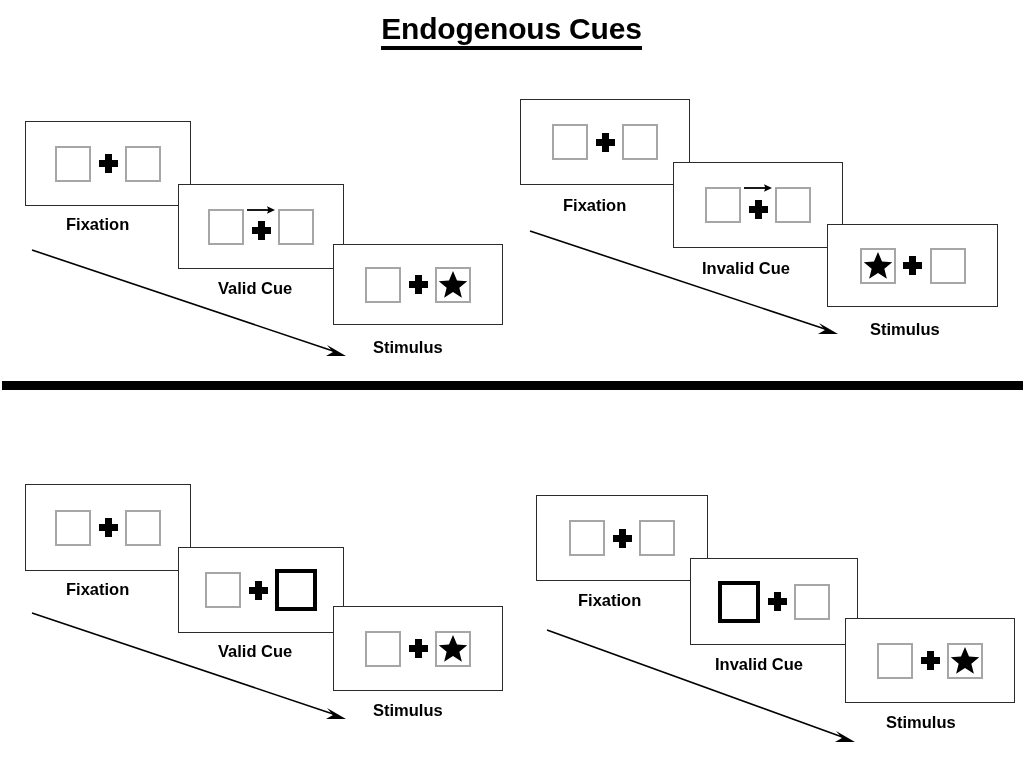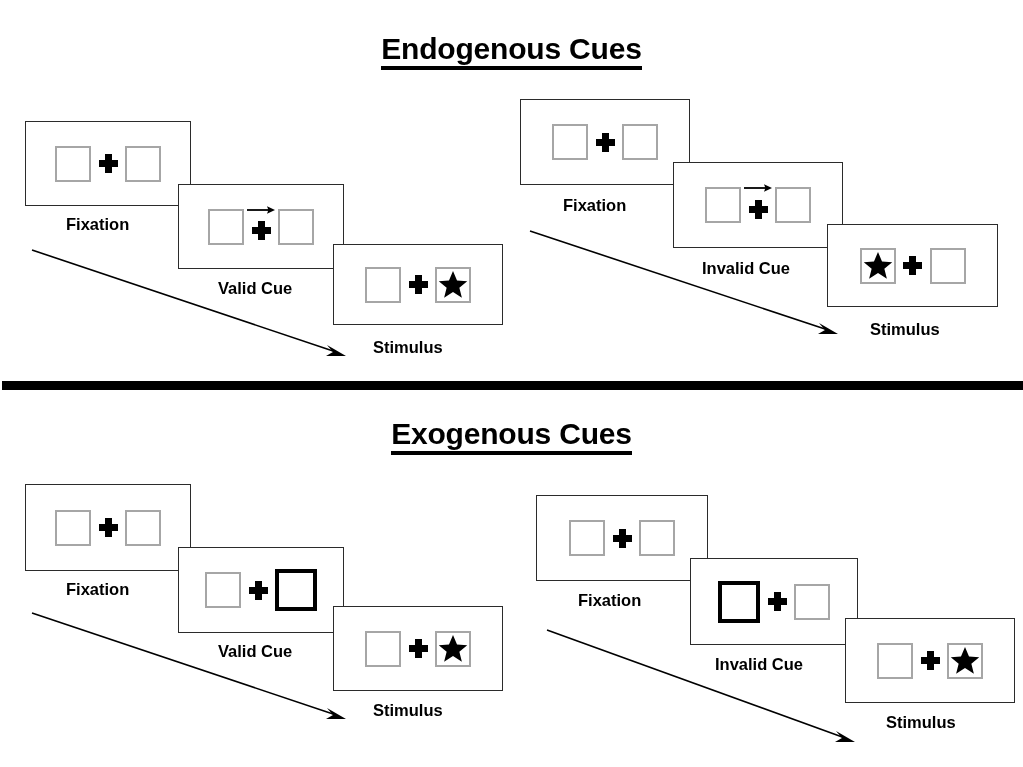"Endogenous Cues" div.section-title { top: 32px -> 12px }
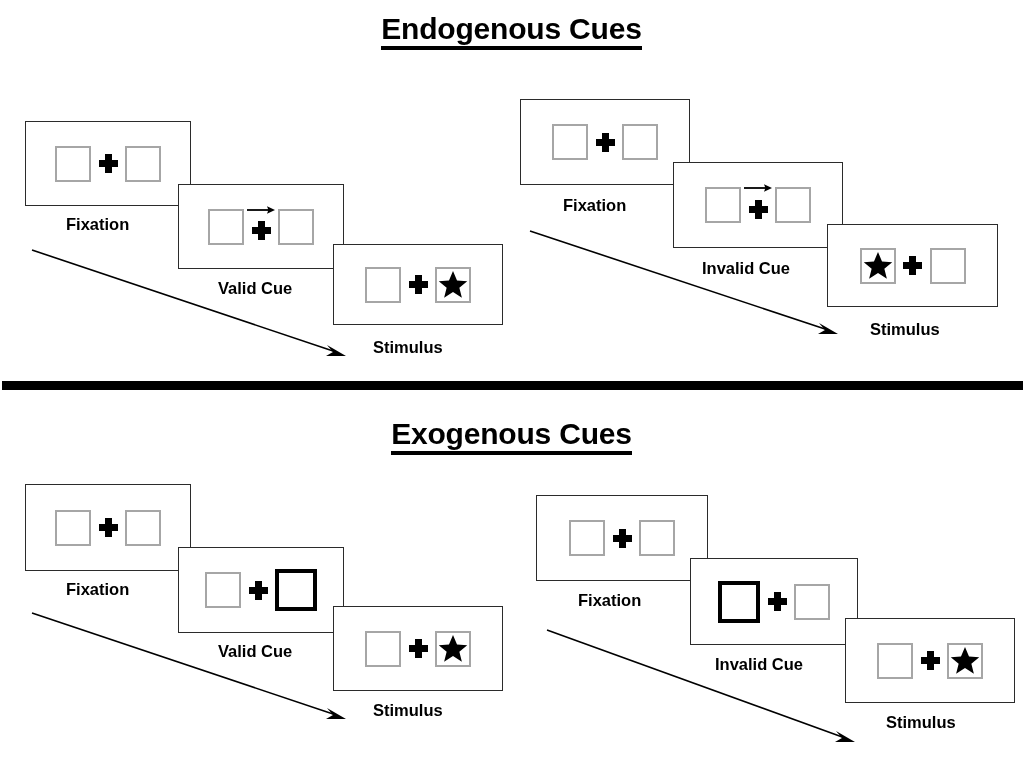"Exogenous Cues" div.section-title { html: <div> <span>Exogenous Cues</span> </div> -> none }
